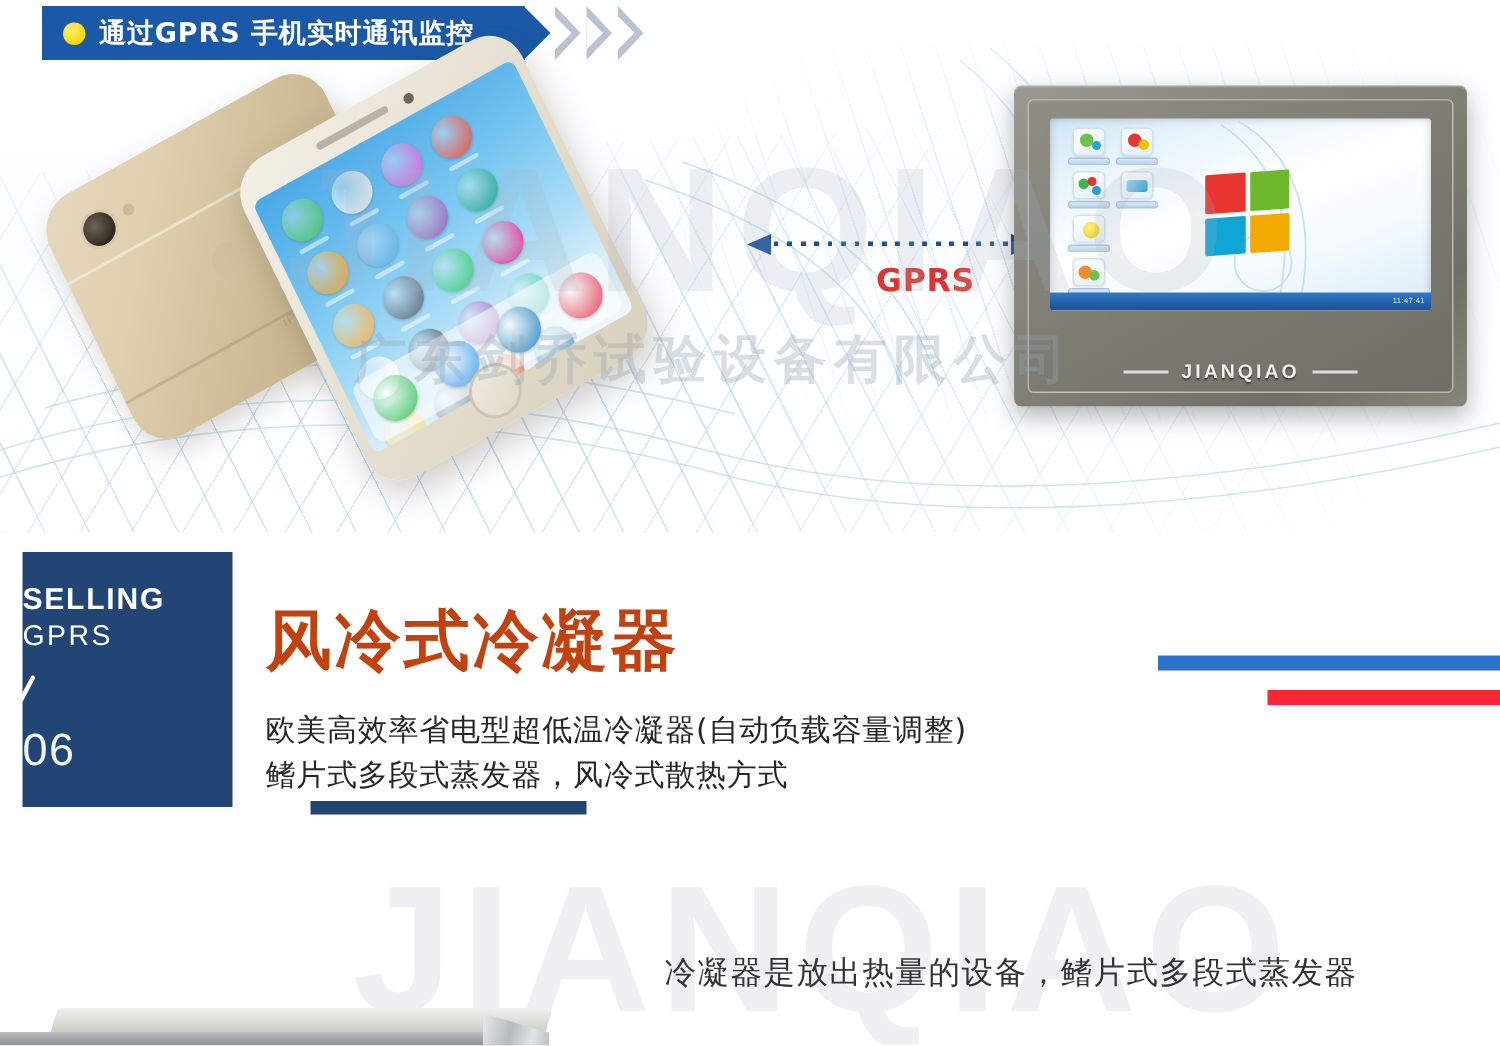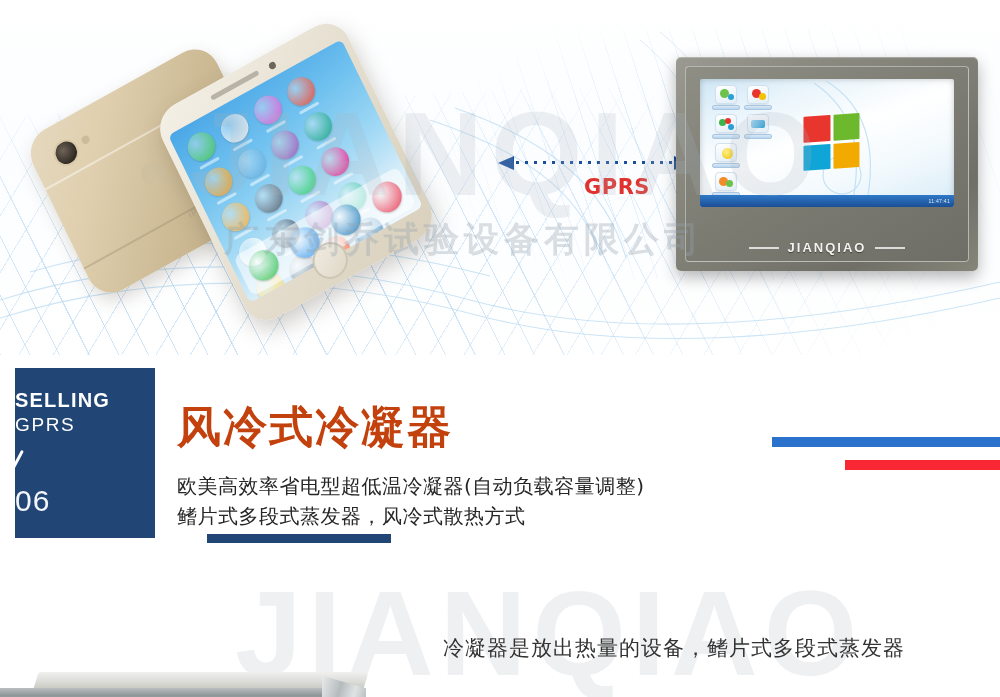"通过GPRS 手机实时通讯监控" div.banner-wrap { html: none -> <div> <div> <span></span> <span>通过GPRS 手机实时通讯监控</span> </div> <div> <span></span> <span></span> <span></span> </div> </div> }
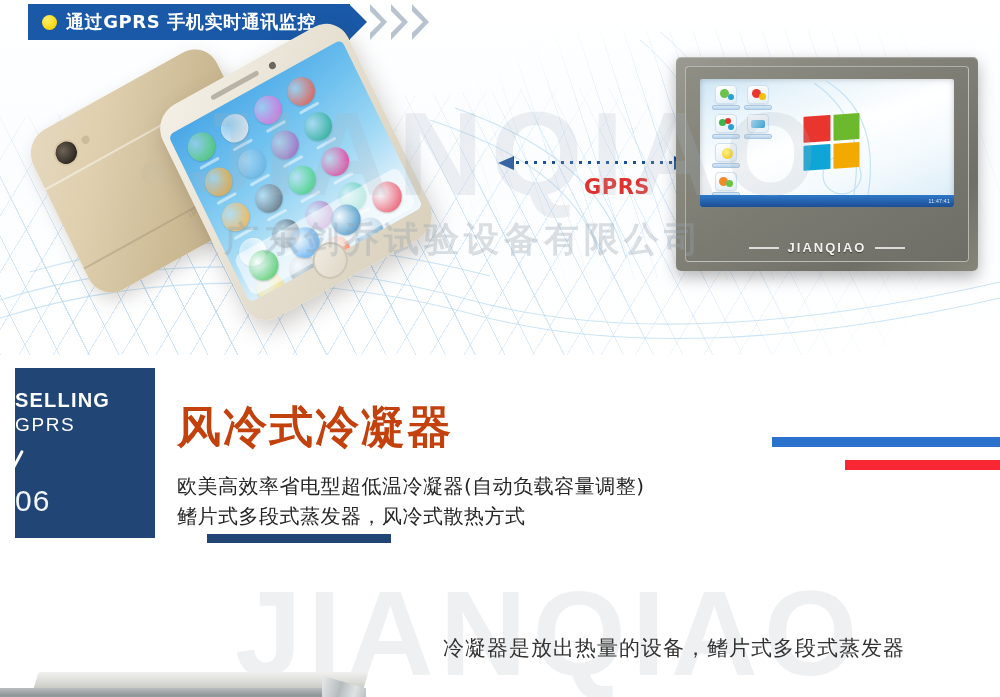"广东剑乔试验设备有限公司" .wm-cn-top { left: 224px -> 236px }
